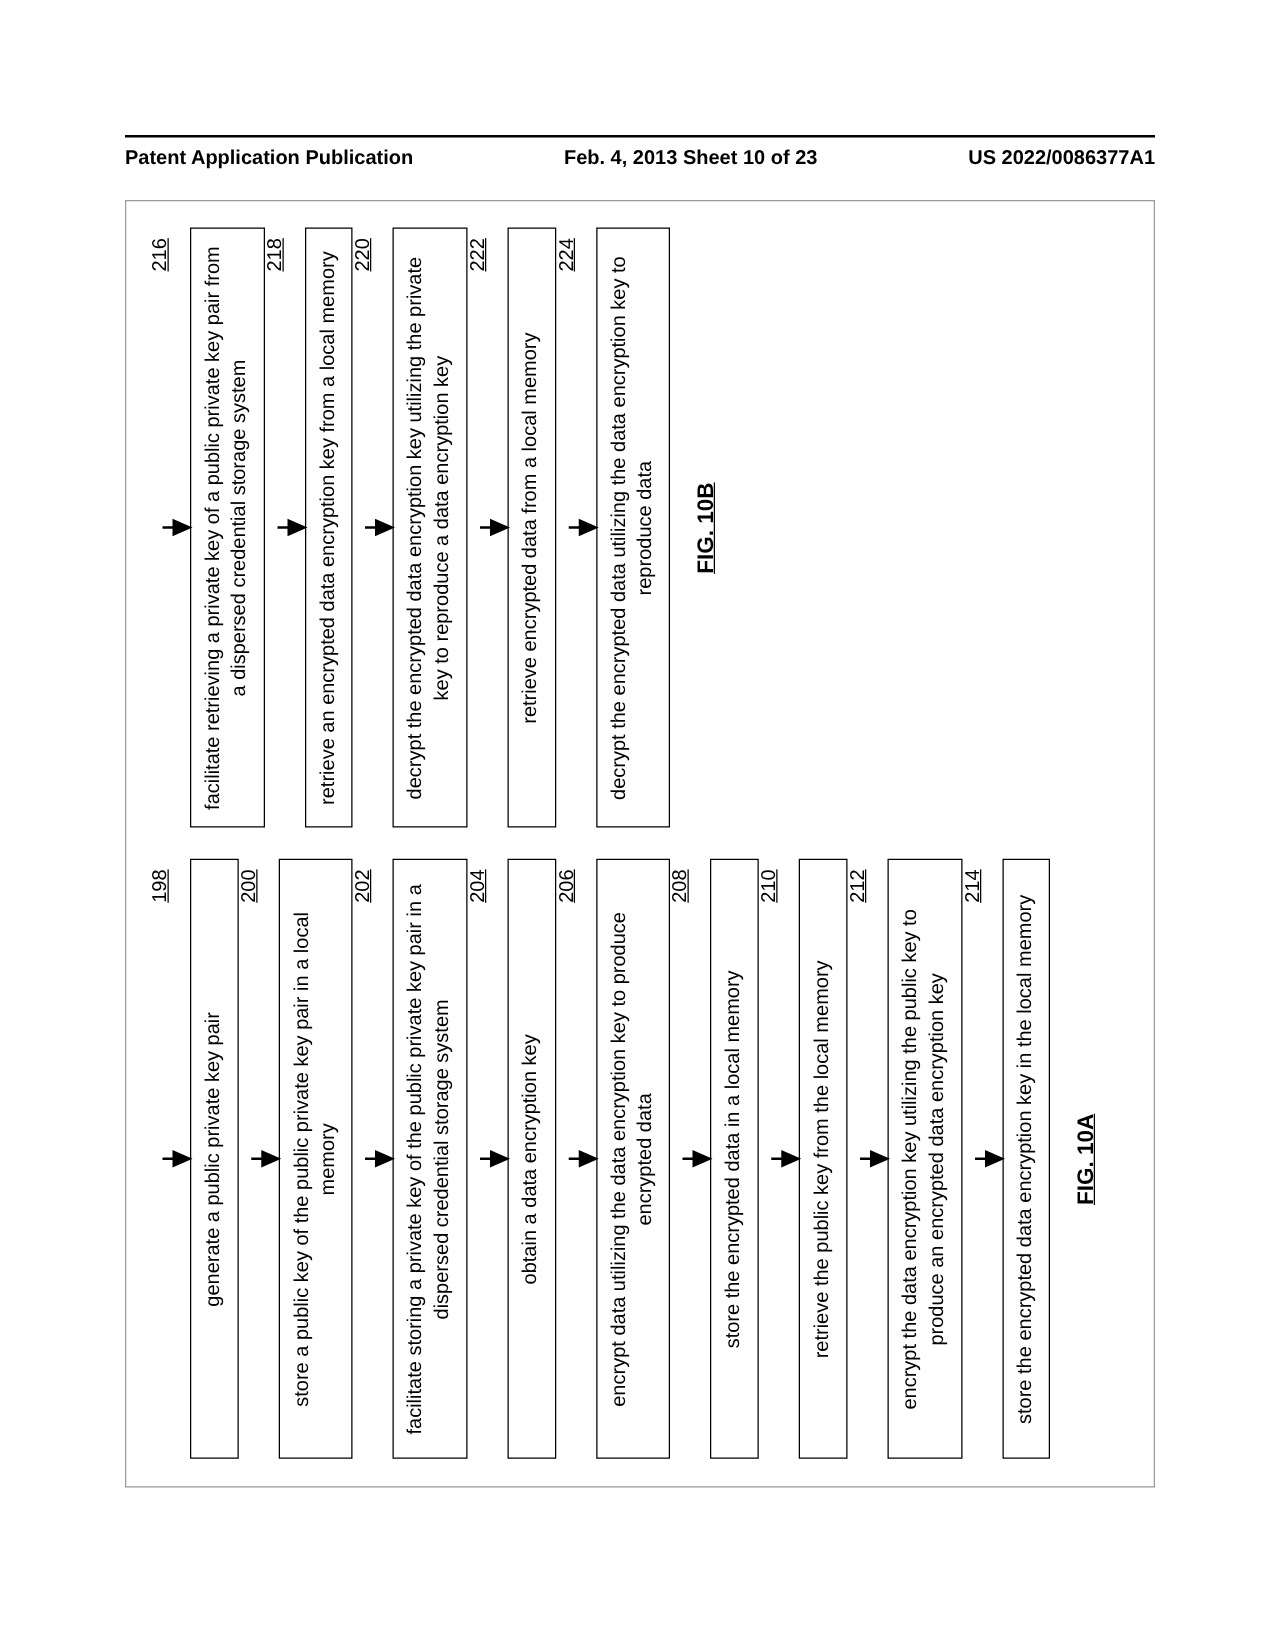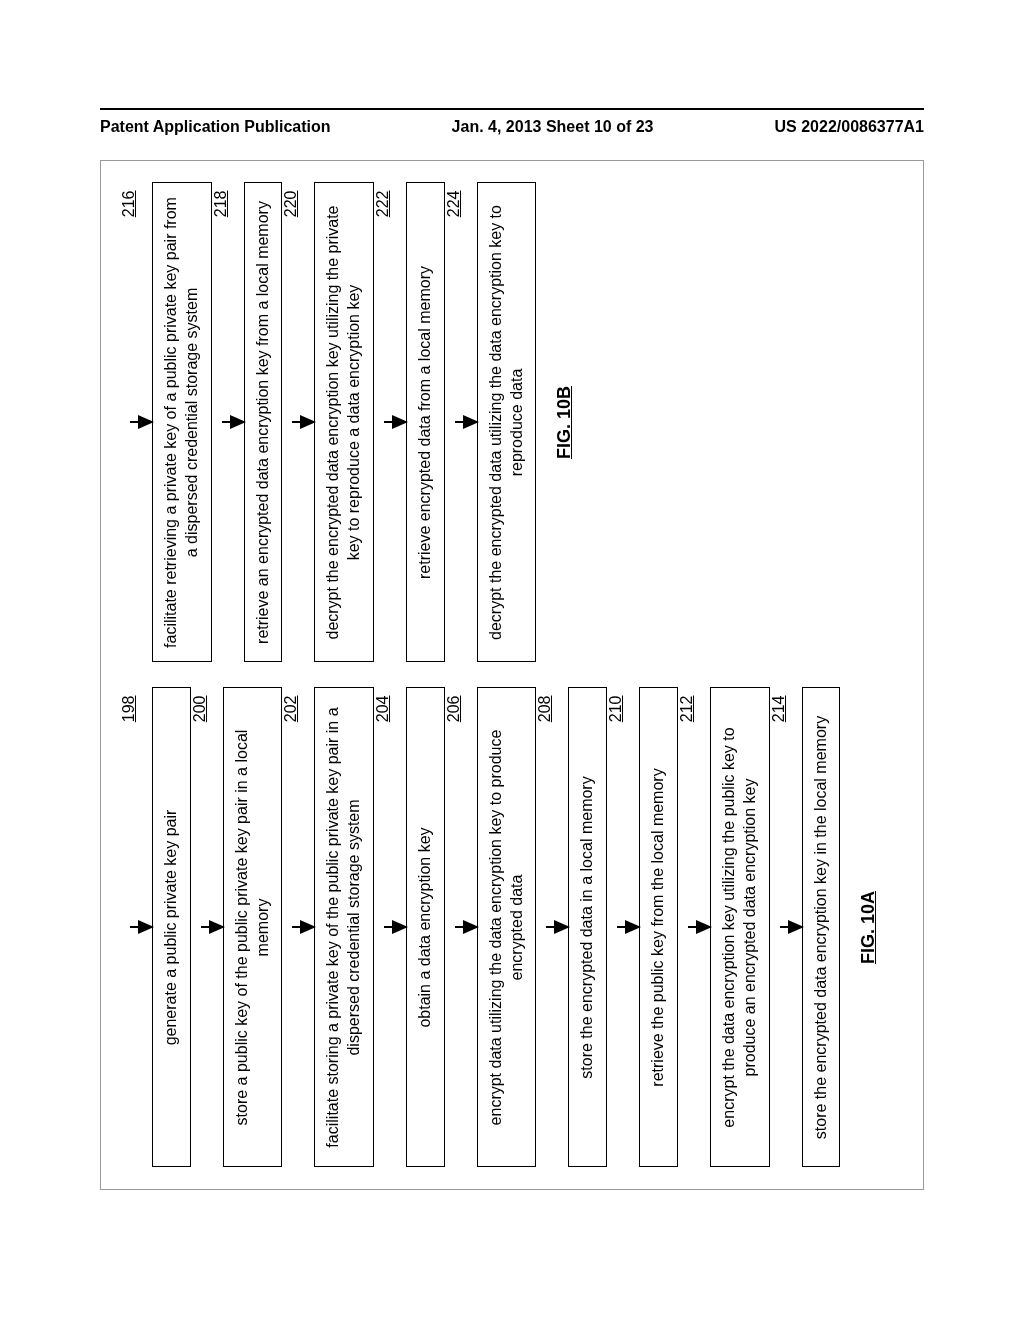"Jan. 4, 2013 Sheet 10" span { text: Jan -> Feb }
